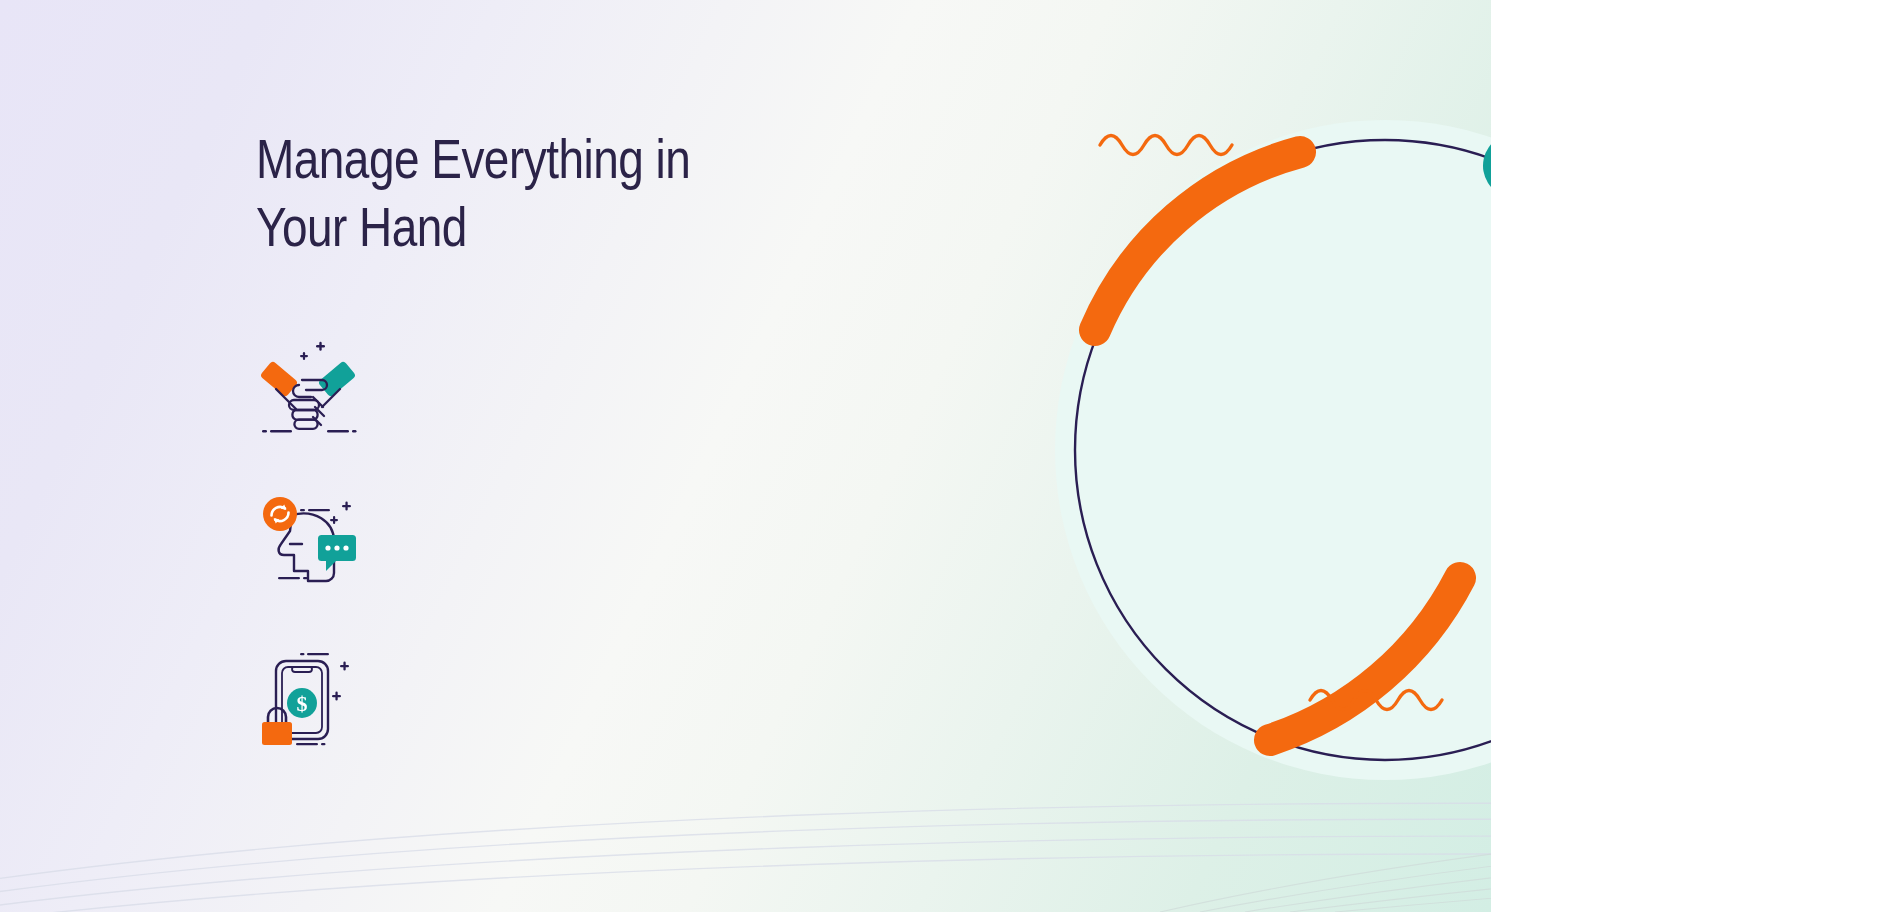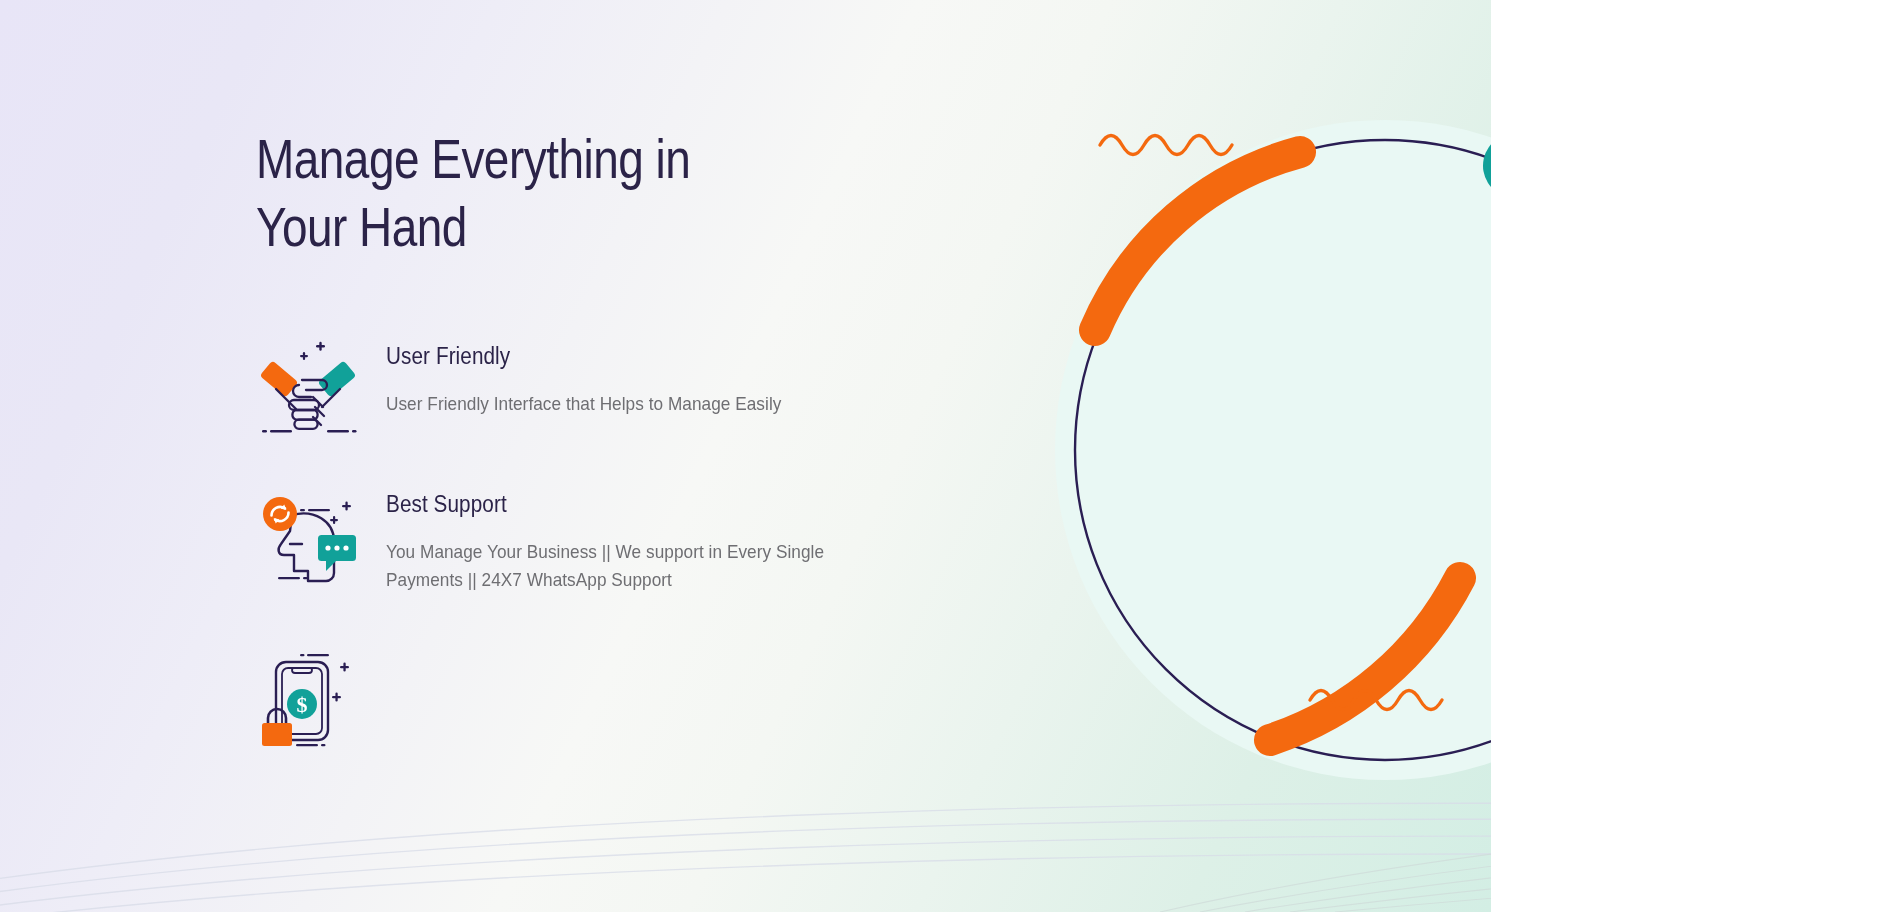"User Friendly" div.f-body { html: <div> <div>User Friendly</div> <div>User Friendly Interface that Helps to Manage Easily</div> </div> -> none }
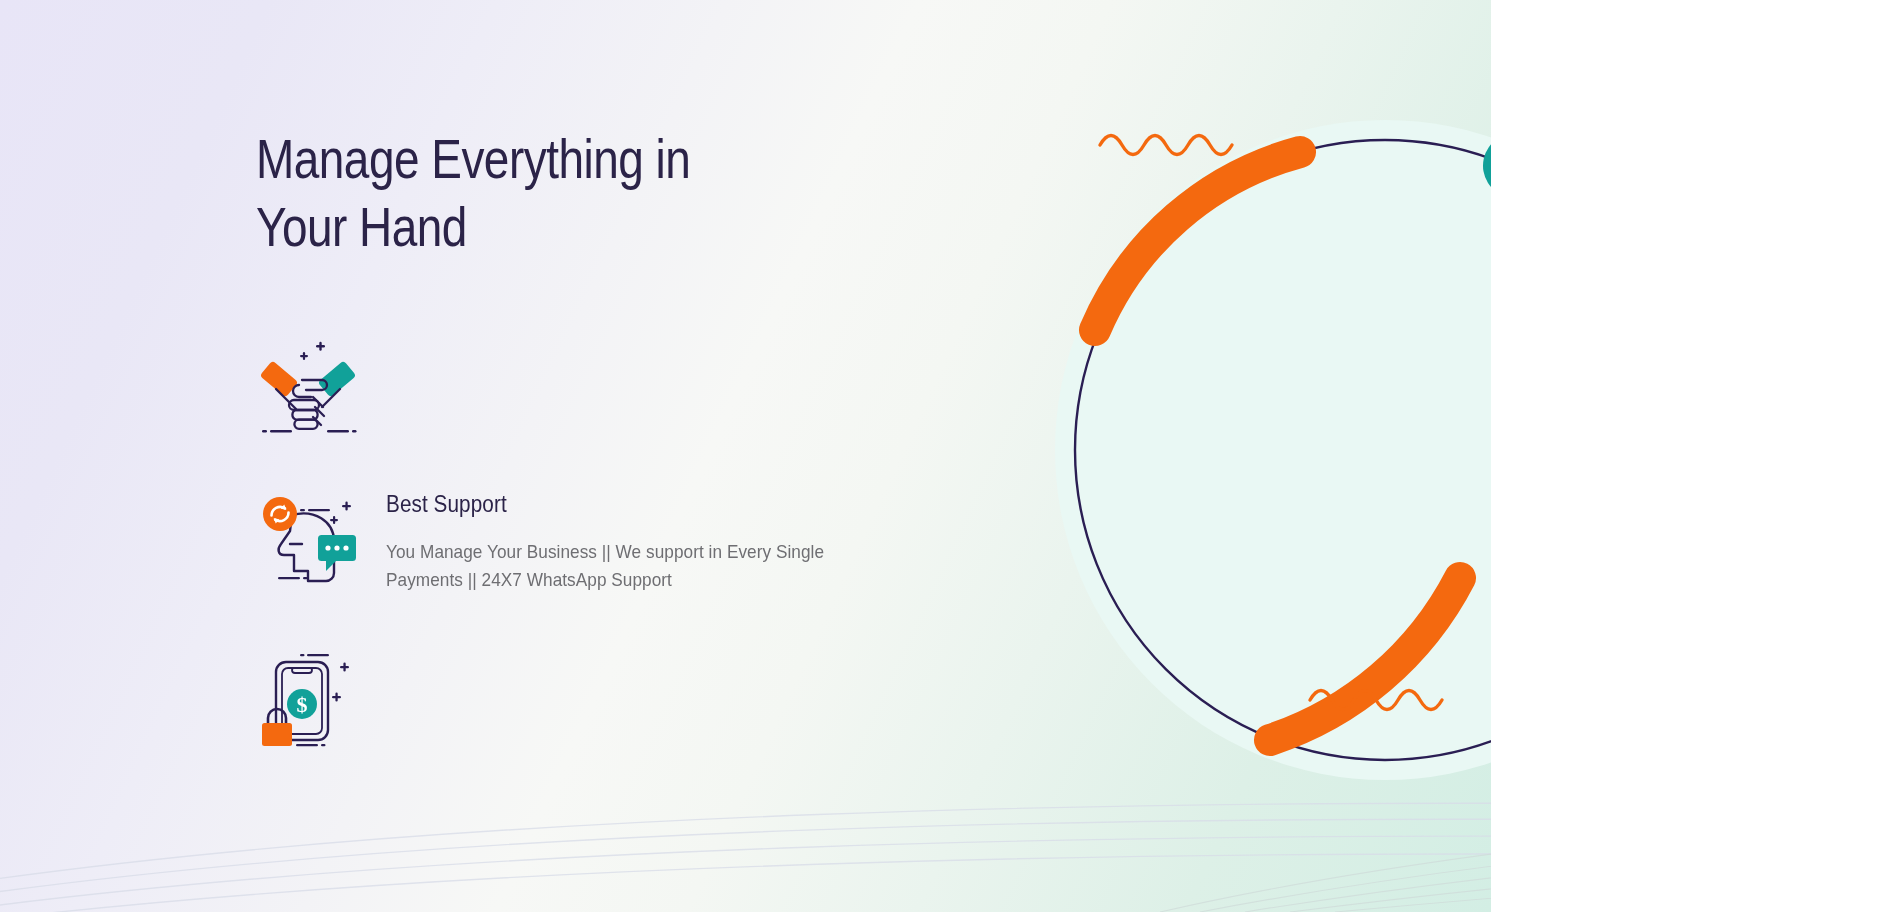"Best Support" div.f-body { html: <div> <div>Best Support</div> <div>You Manage Your Business || We support in Every Single Payments || 24X7 WhatsApp Support</div> </div> -> none }
